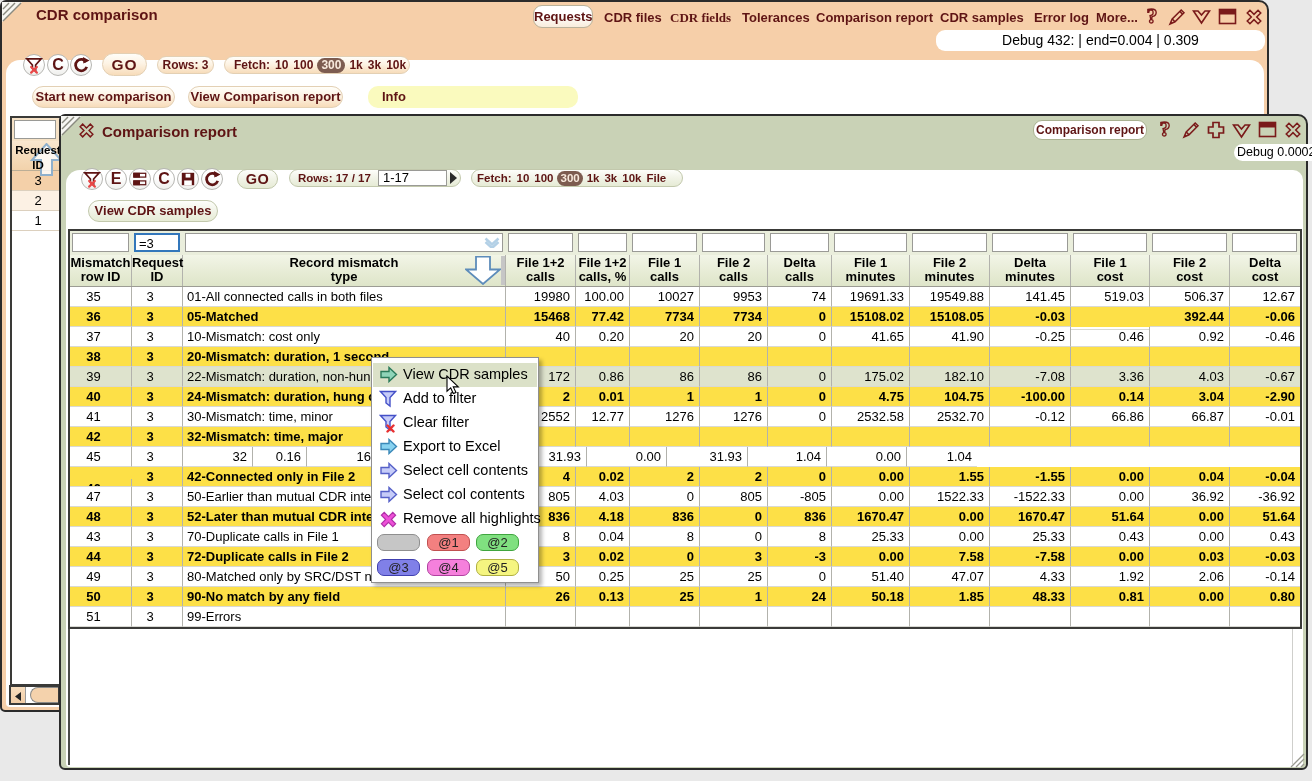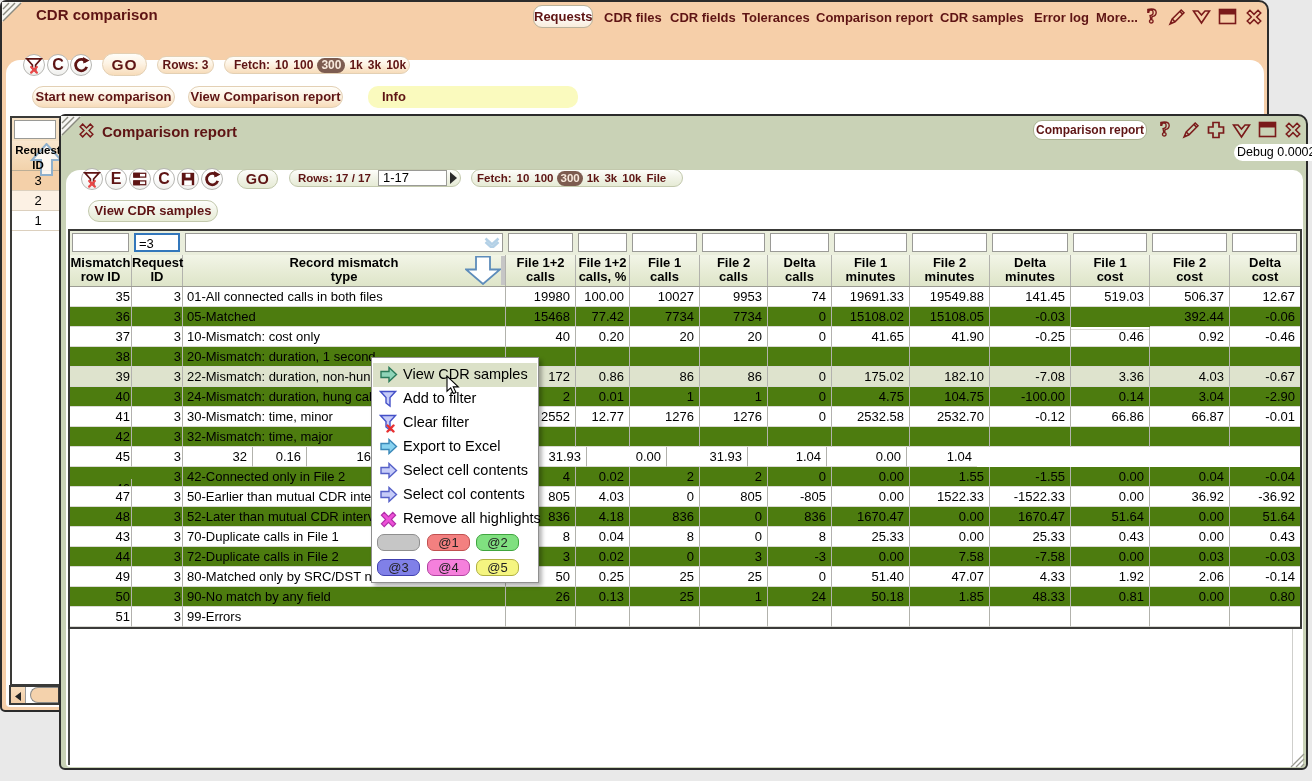"CDR fields" div.ab { font-family: none -> Liberation Serif, serif }
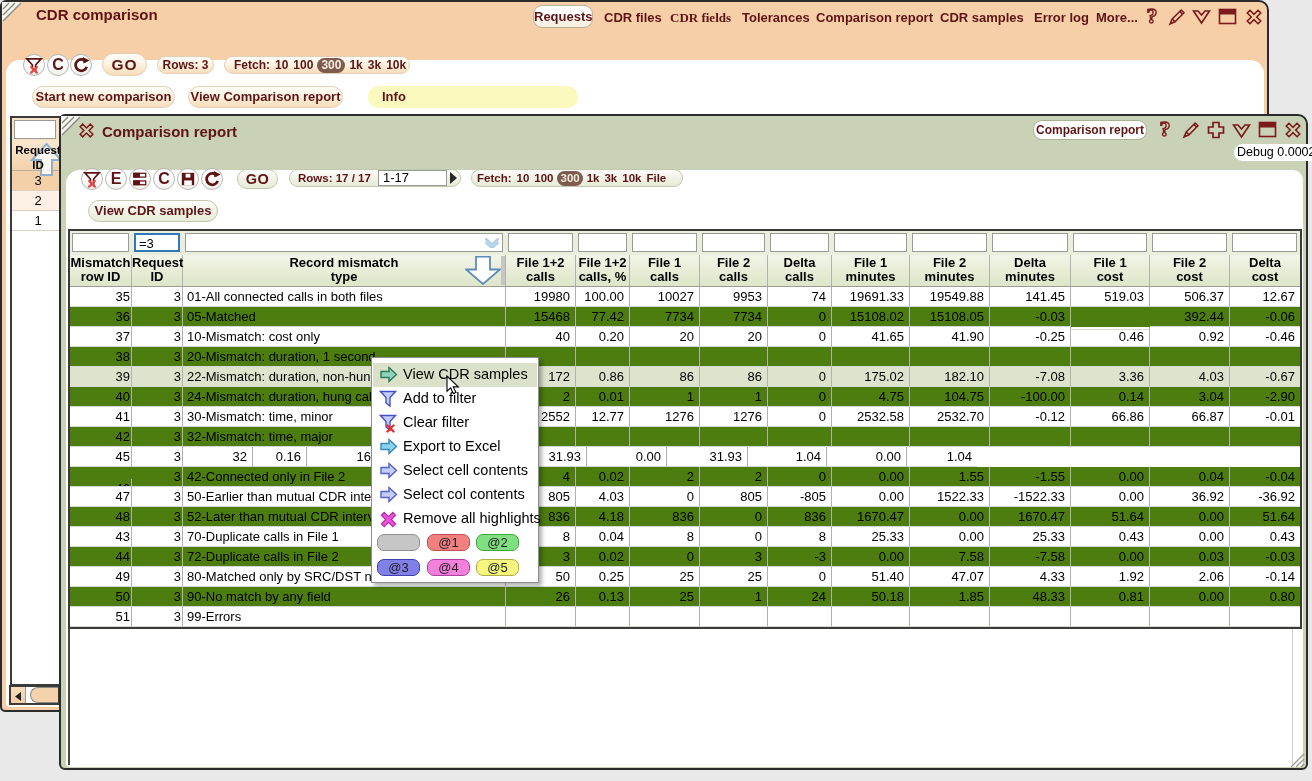"Debug 432: | end=0.004 |" div.ab { html: none -> <div>Debug 432: | end=0.004 | 0.309</div> }
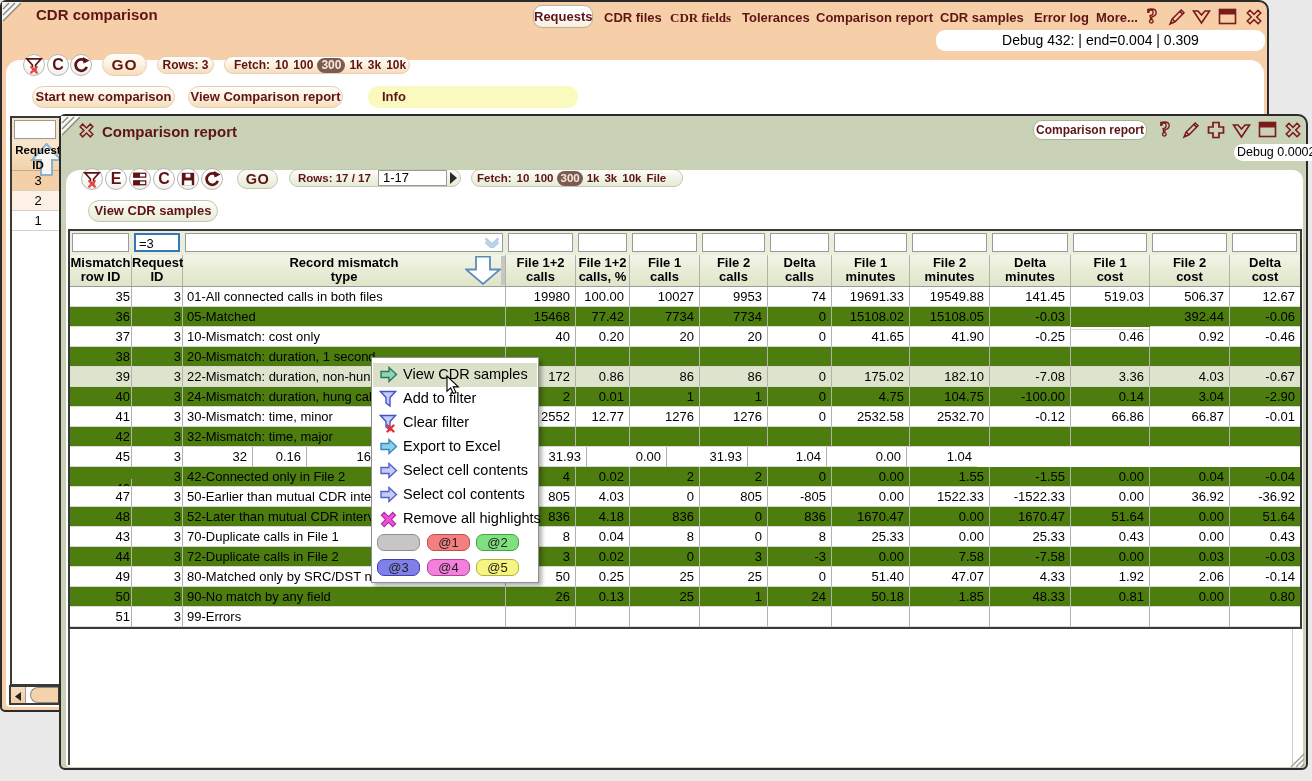"35" #itable .bcell.c { padding-right: 1px -> 14px; text-align: right -> center }
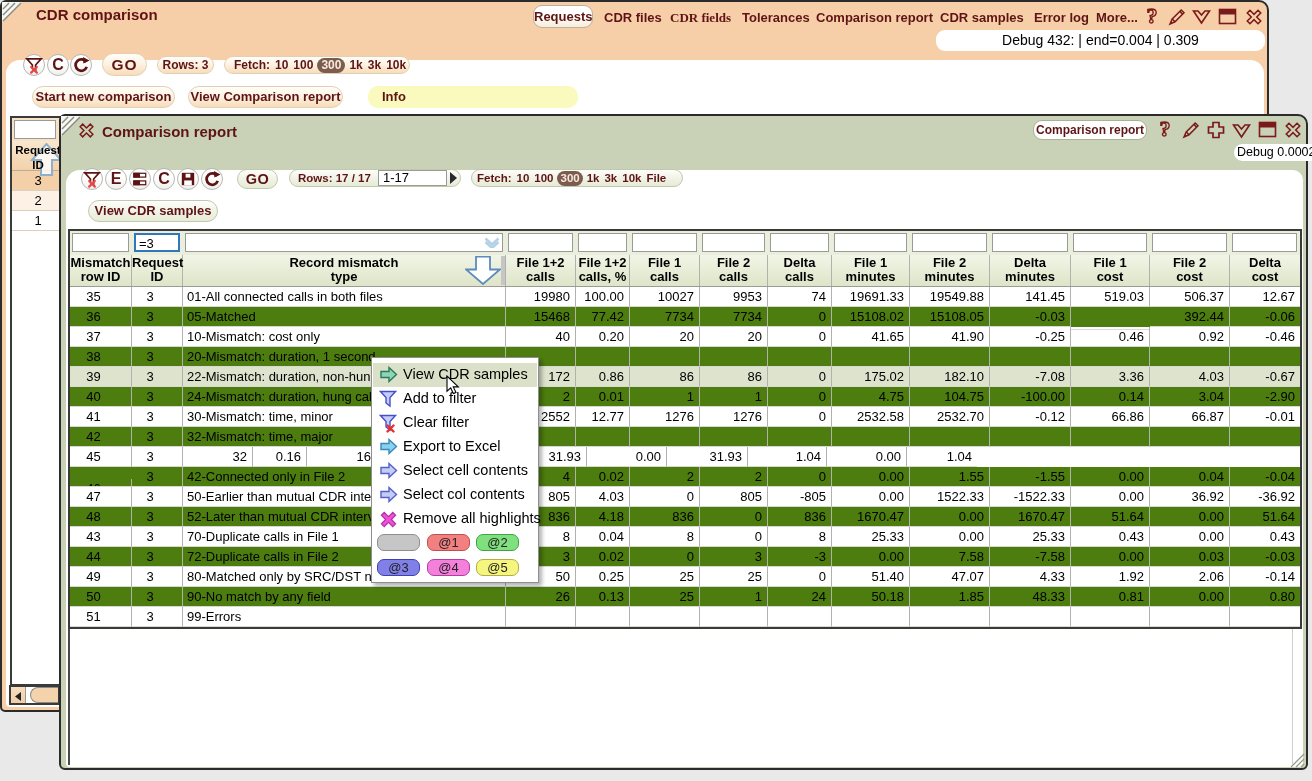"36" #itable .stripe { background: #4d7c0f -> #fde047; font-weight: none -> bold }
